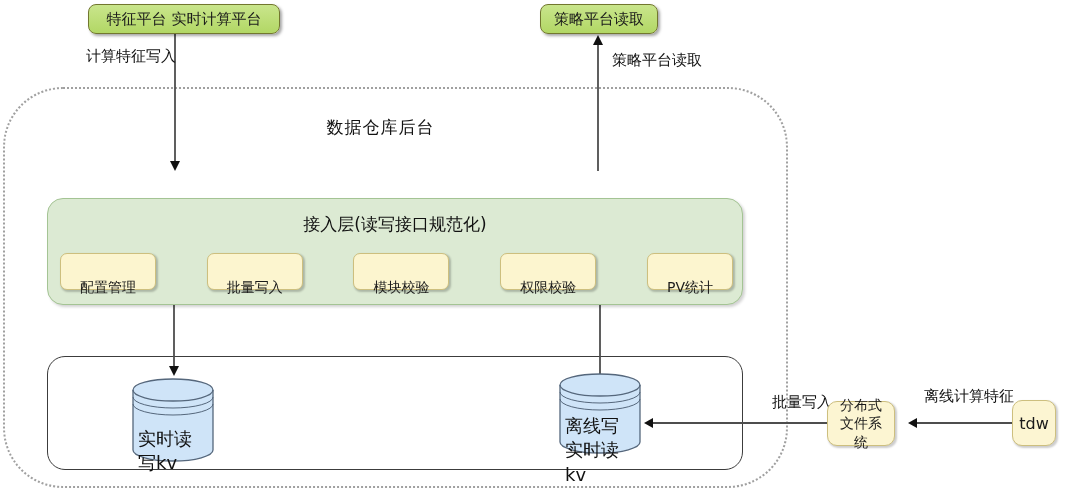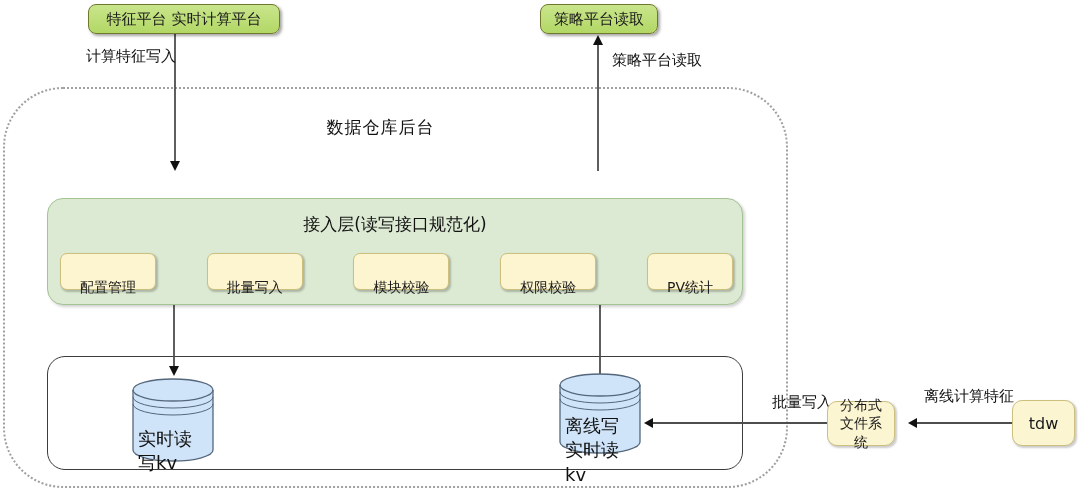"tdw" .ext-node.tdw { width: 63px -> 44px }
